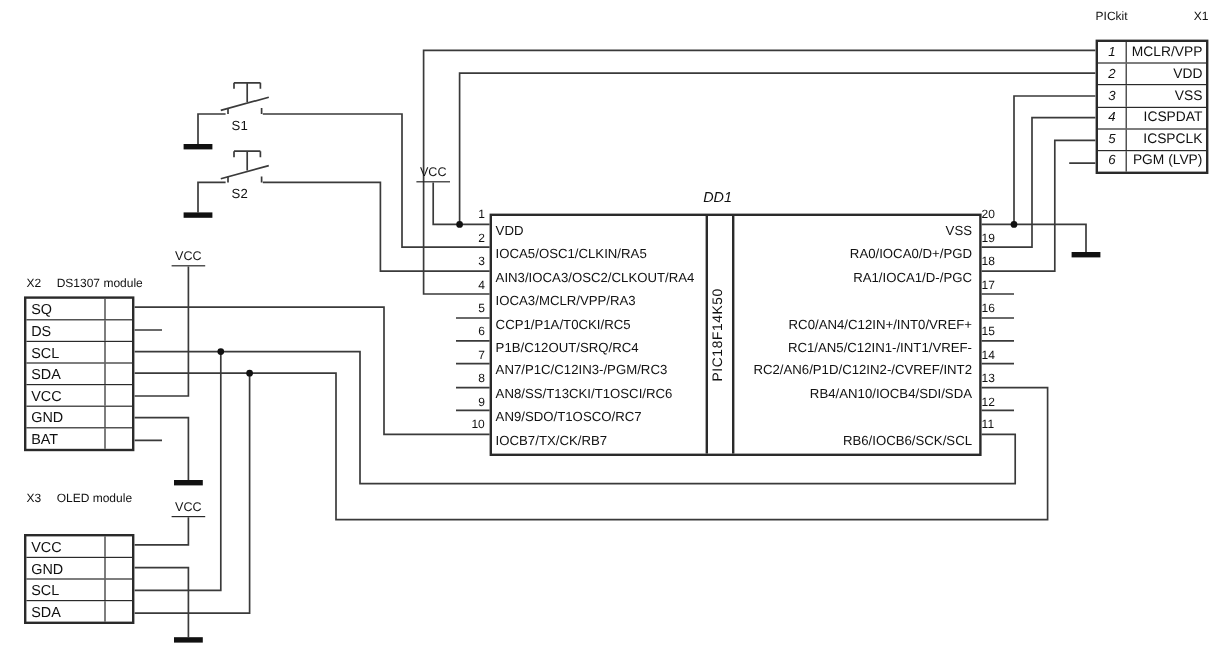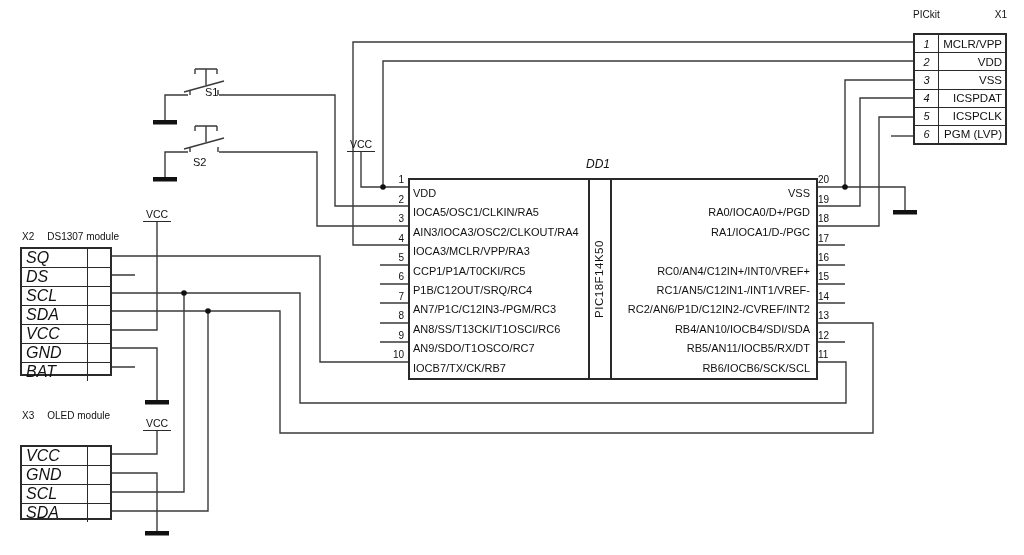"S1" div.txt { margin-left: 12px -> none; top: 86px -> 99px }
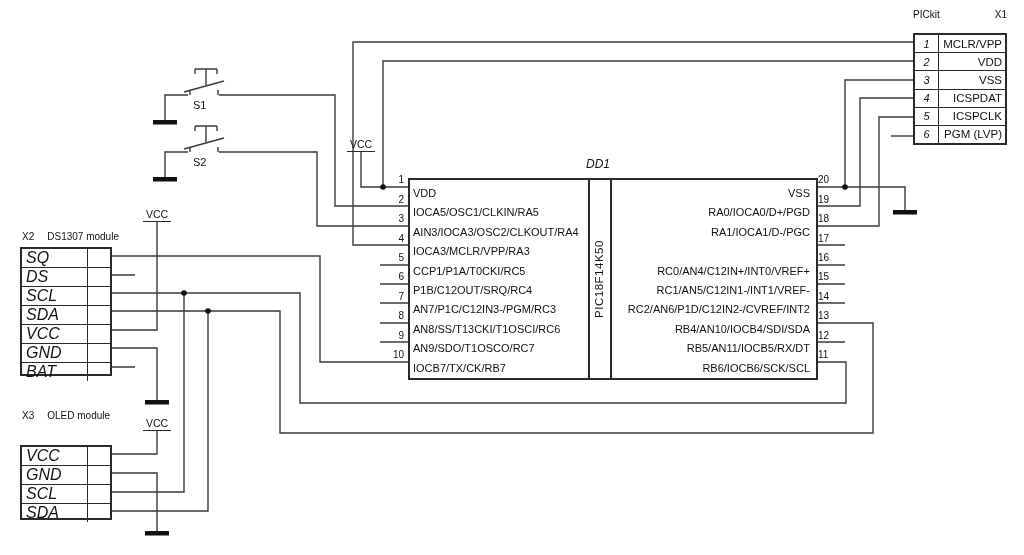"SQ" .mod .lab { font-size: 16px -> 12px; font-style: italic -> none }
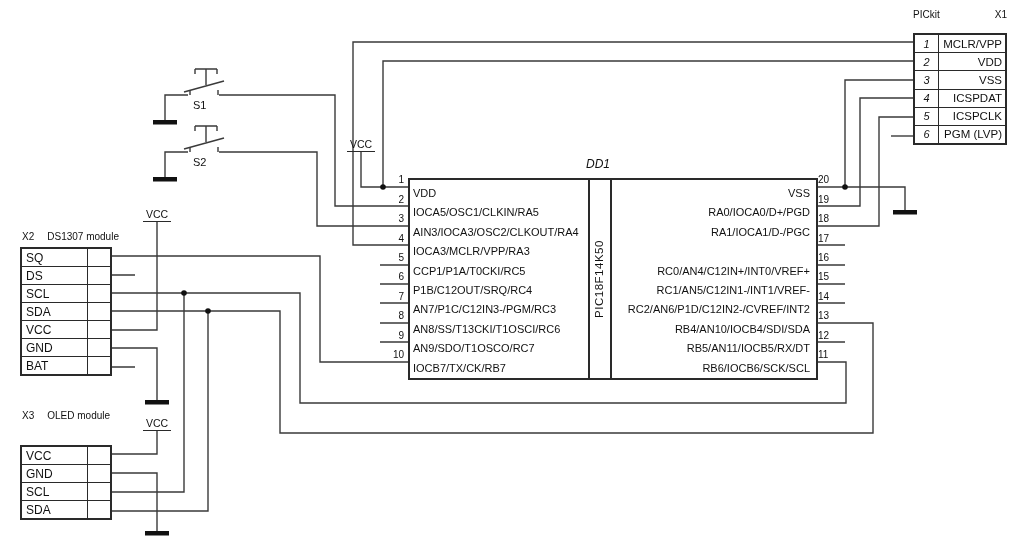"RB5/AN11/IOCB5/RX/DT" span.pin-label { html: <span>RB5/AN11/IOCB5/RX/DT</span> -> none }
